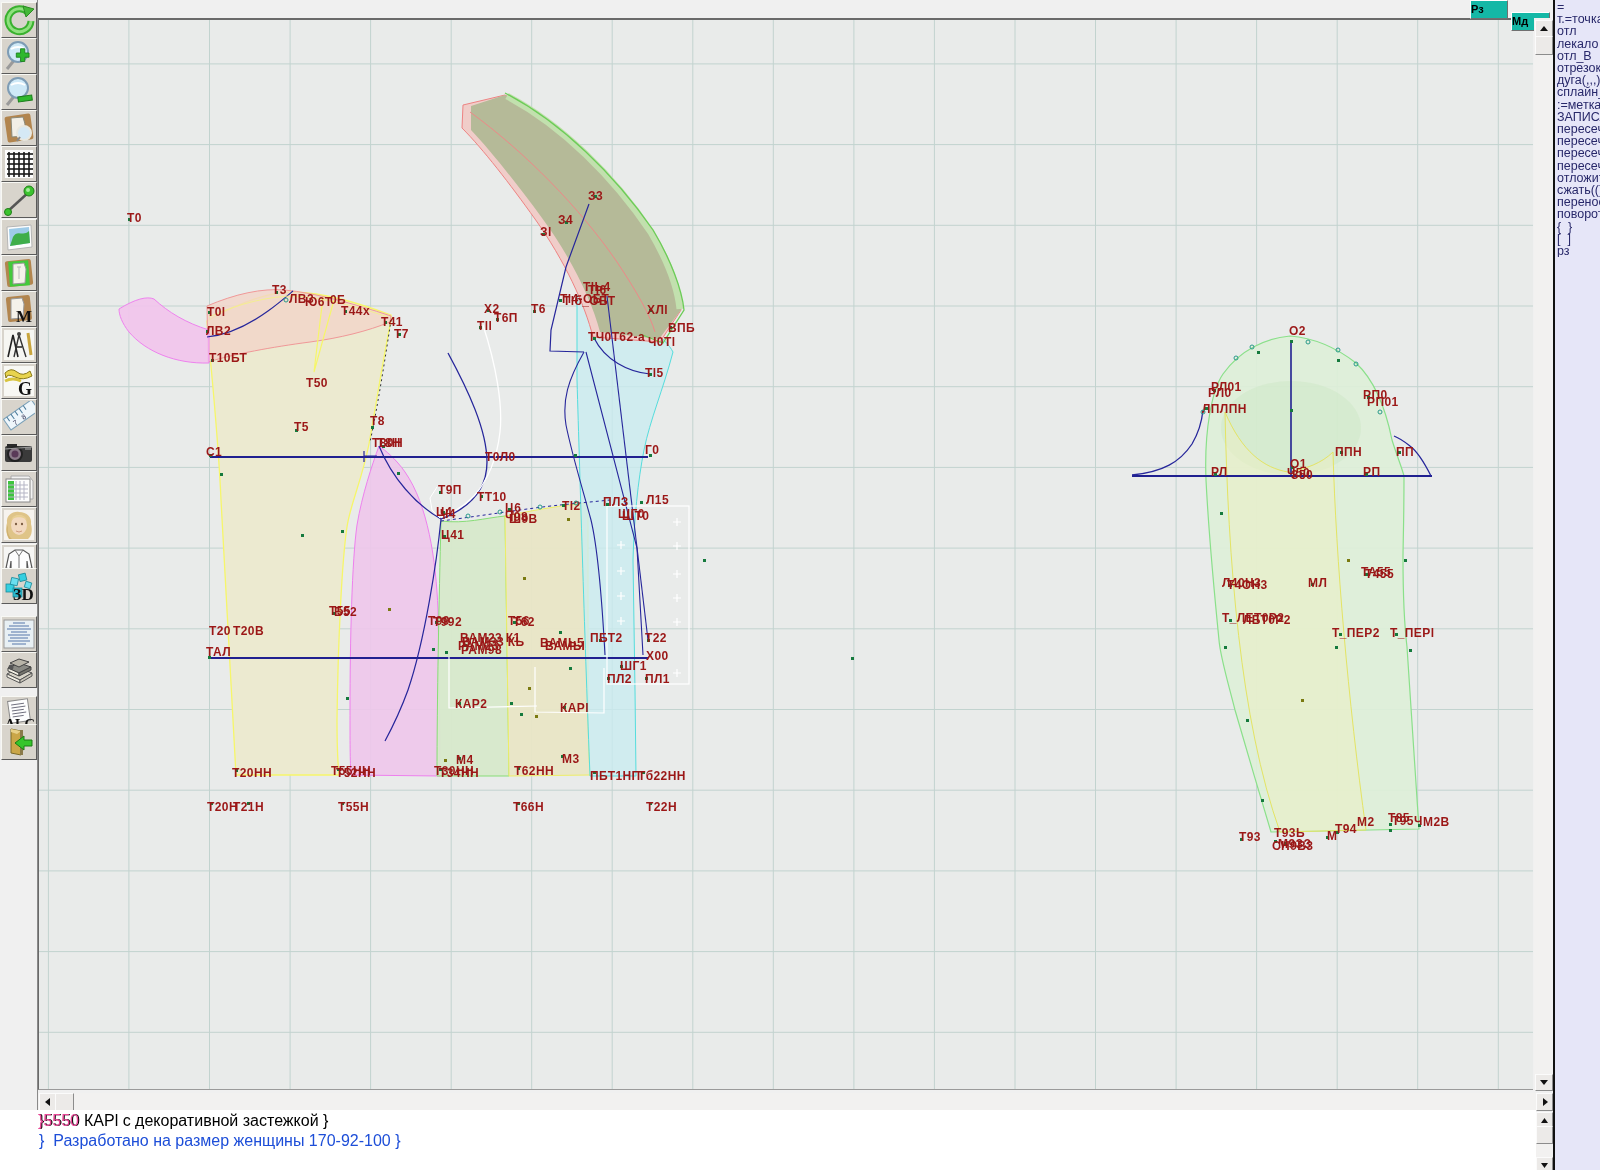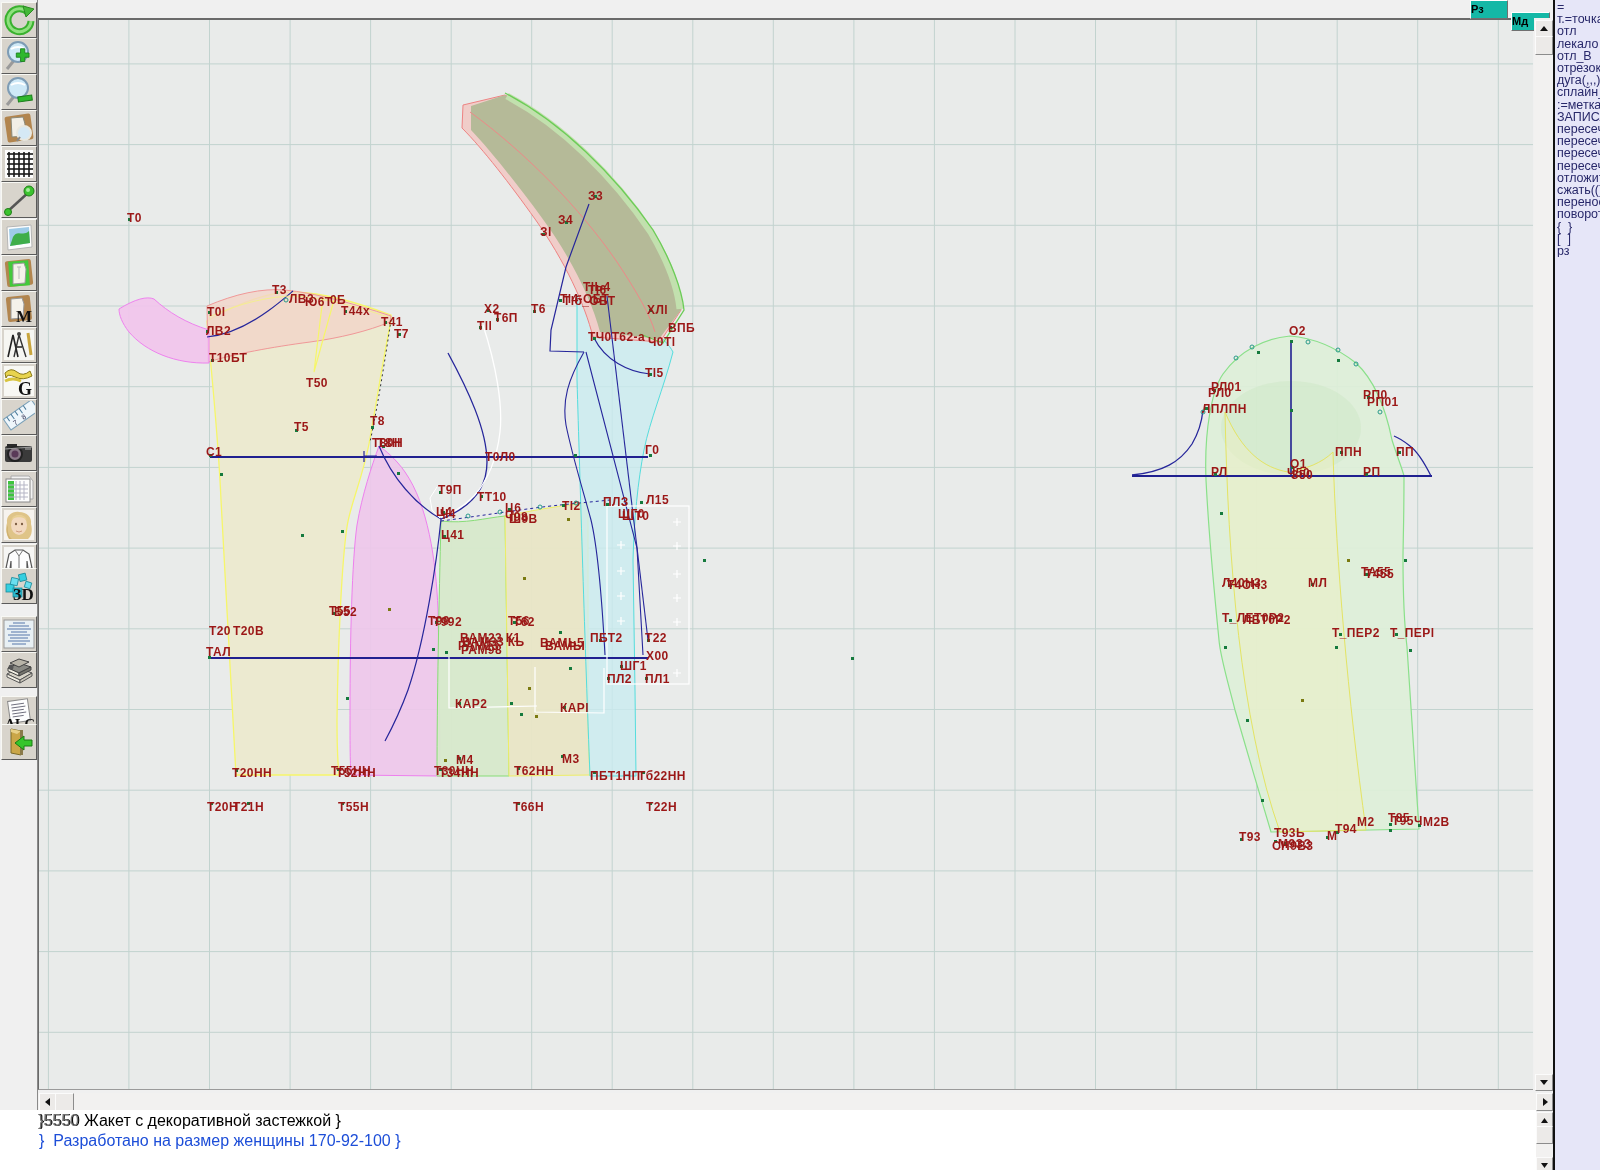"}5550" div.abs { color: #737373 -> #ec4899 }
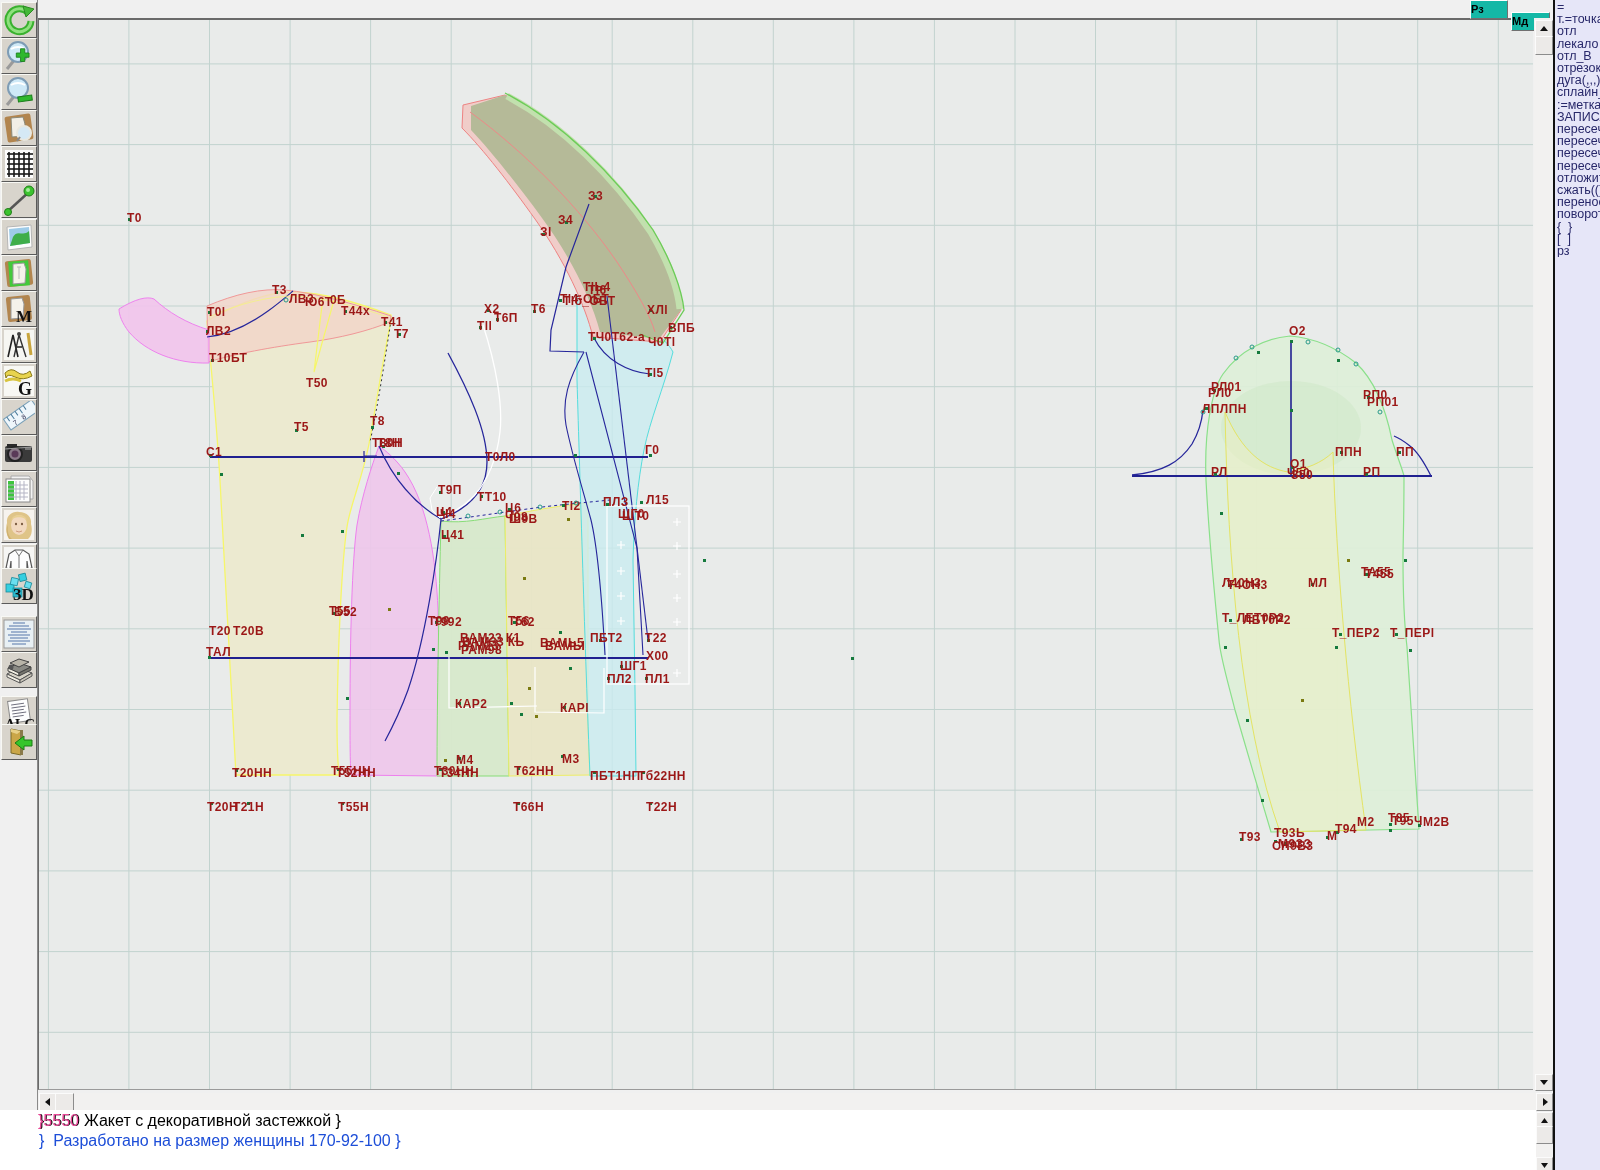"Жакет с декоративной застежкой }" div.abs { text: Жакет -> КАРl }
